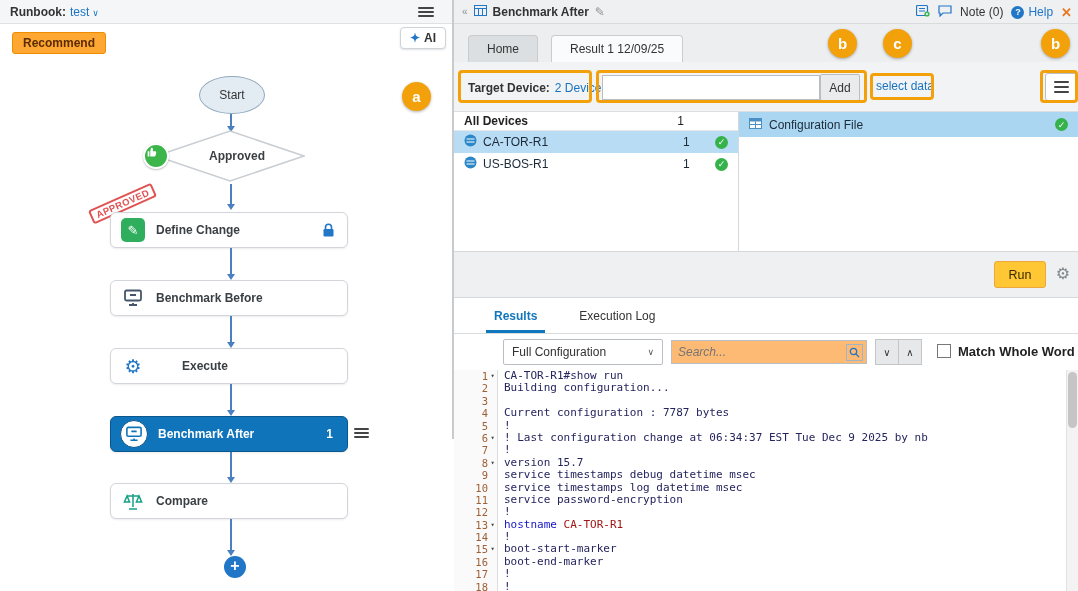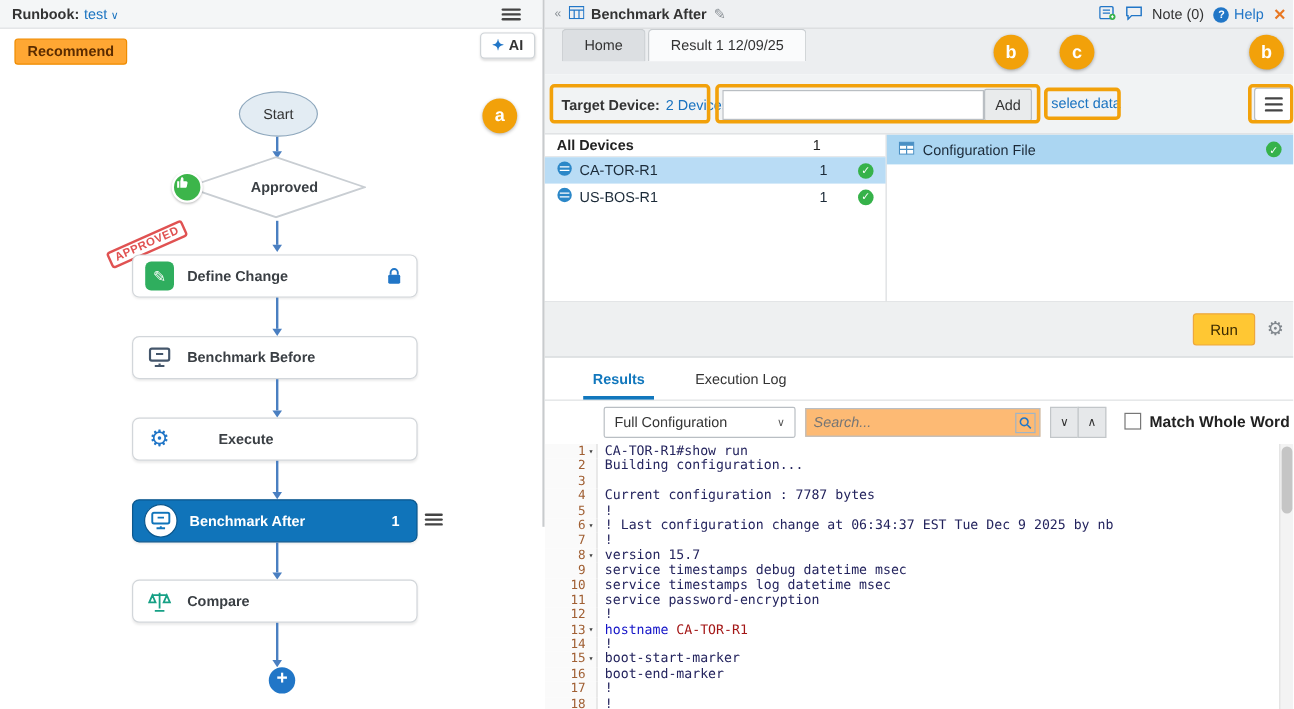"Home" .rp-tabs { align-items: flex-start -> flex-end; gap: 2px -> 13px }
